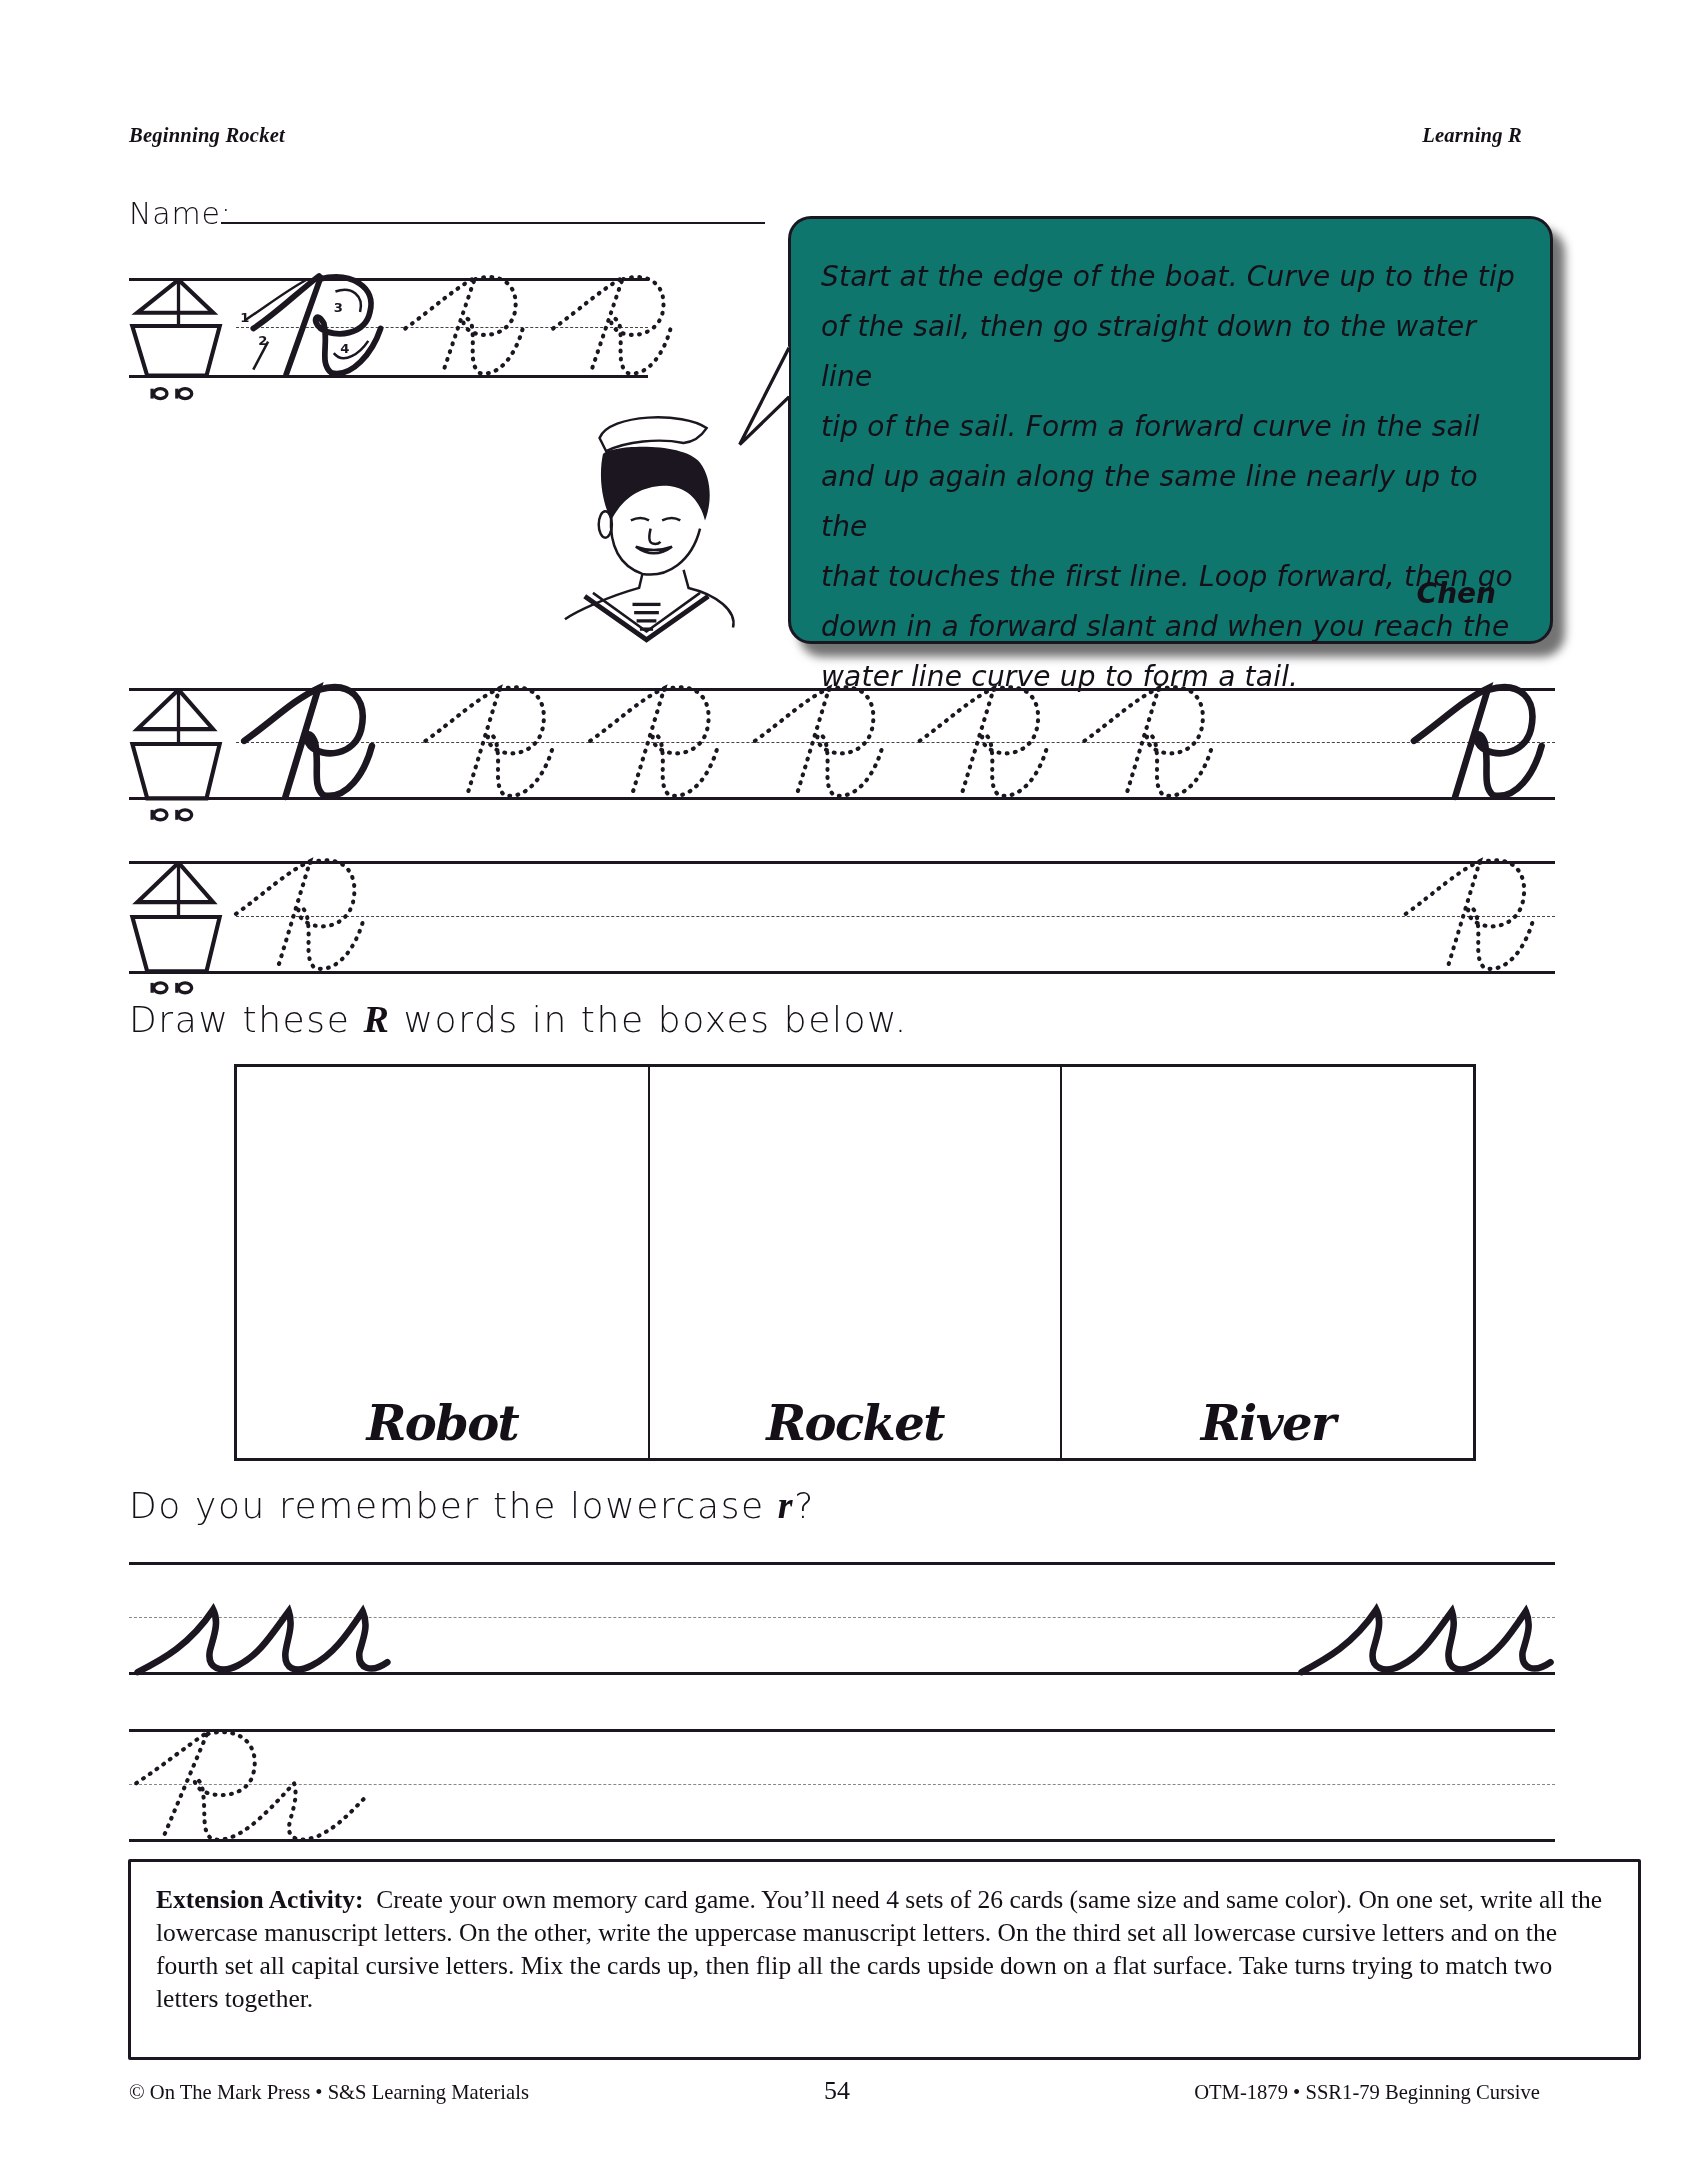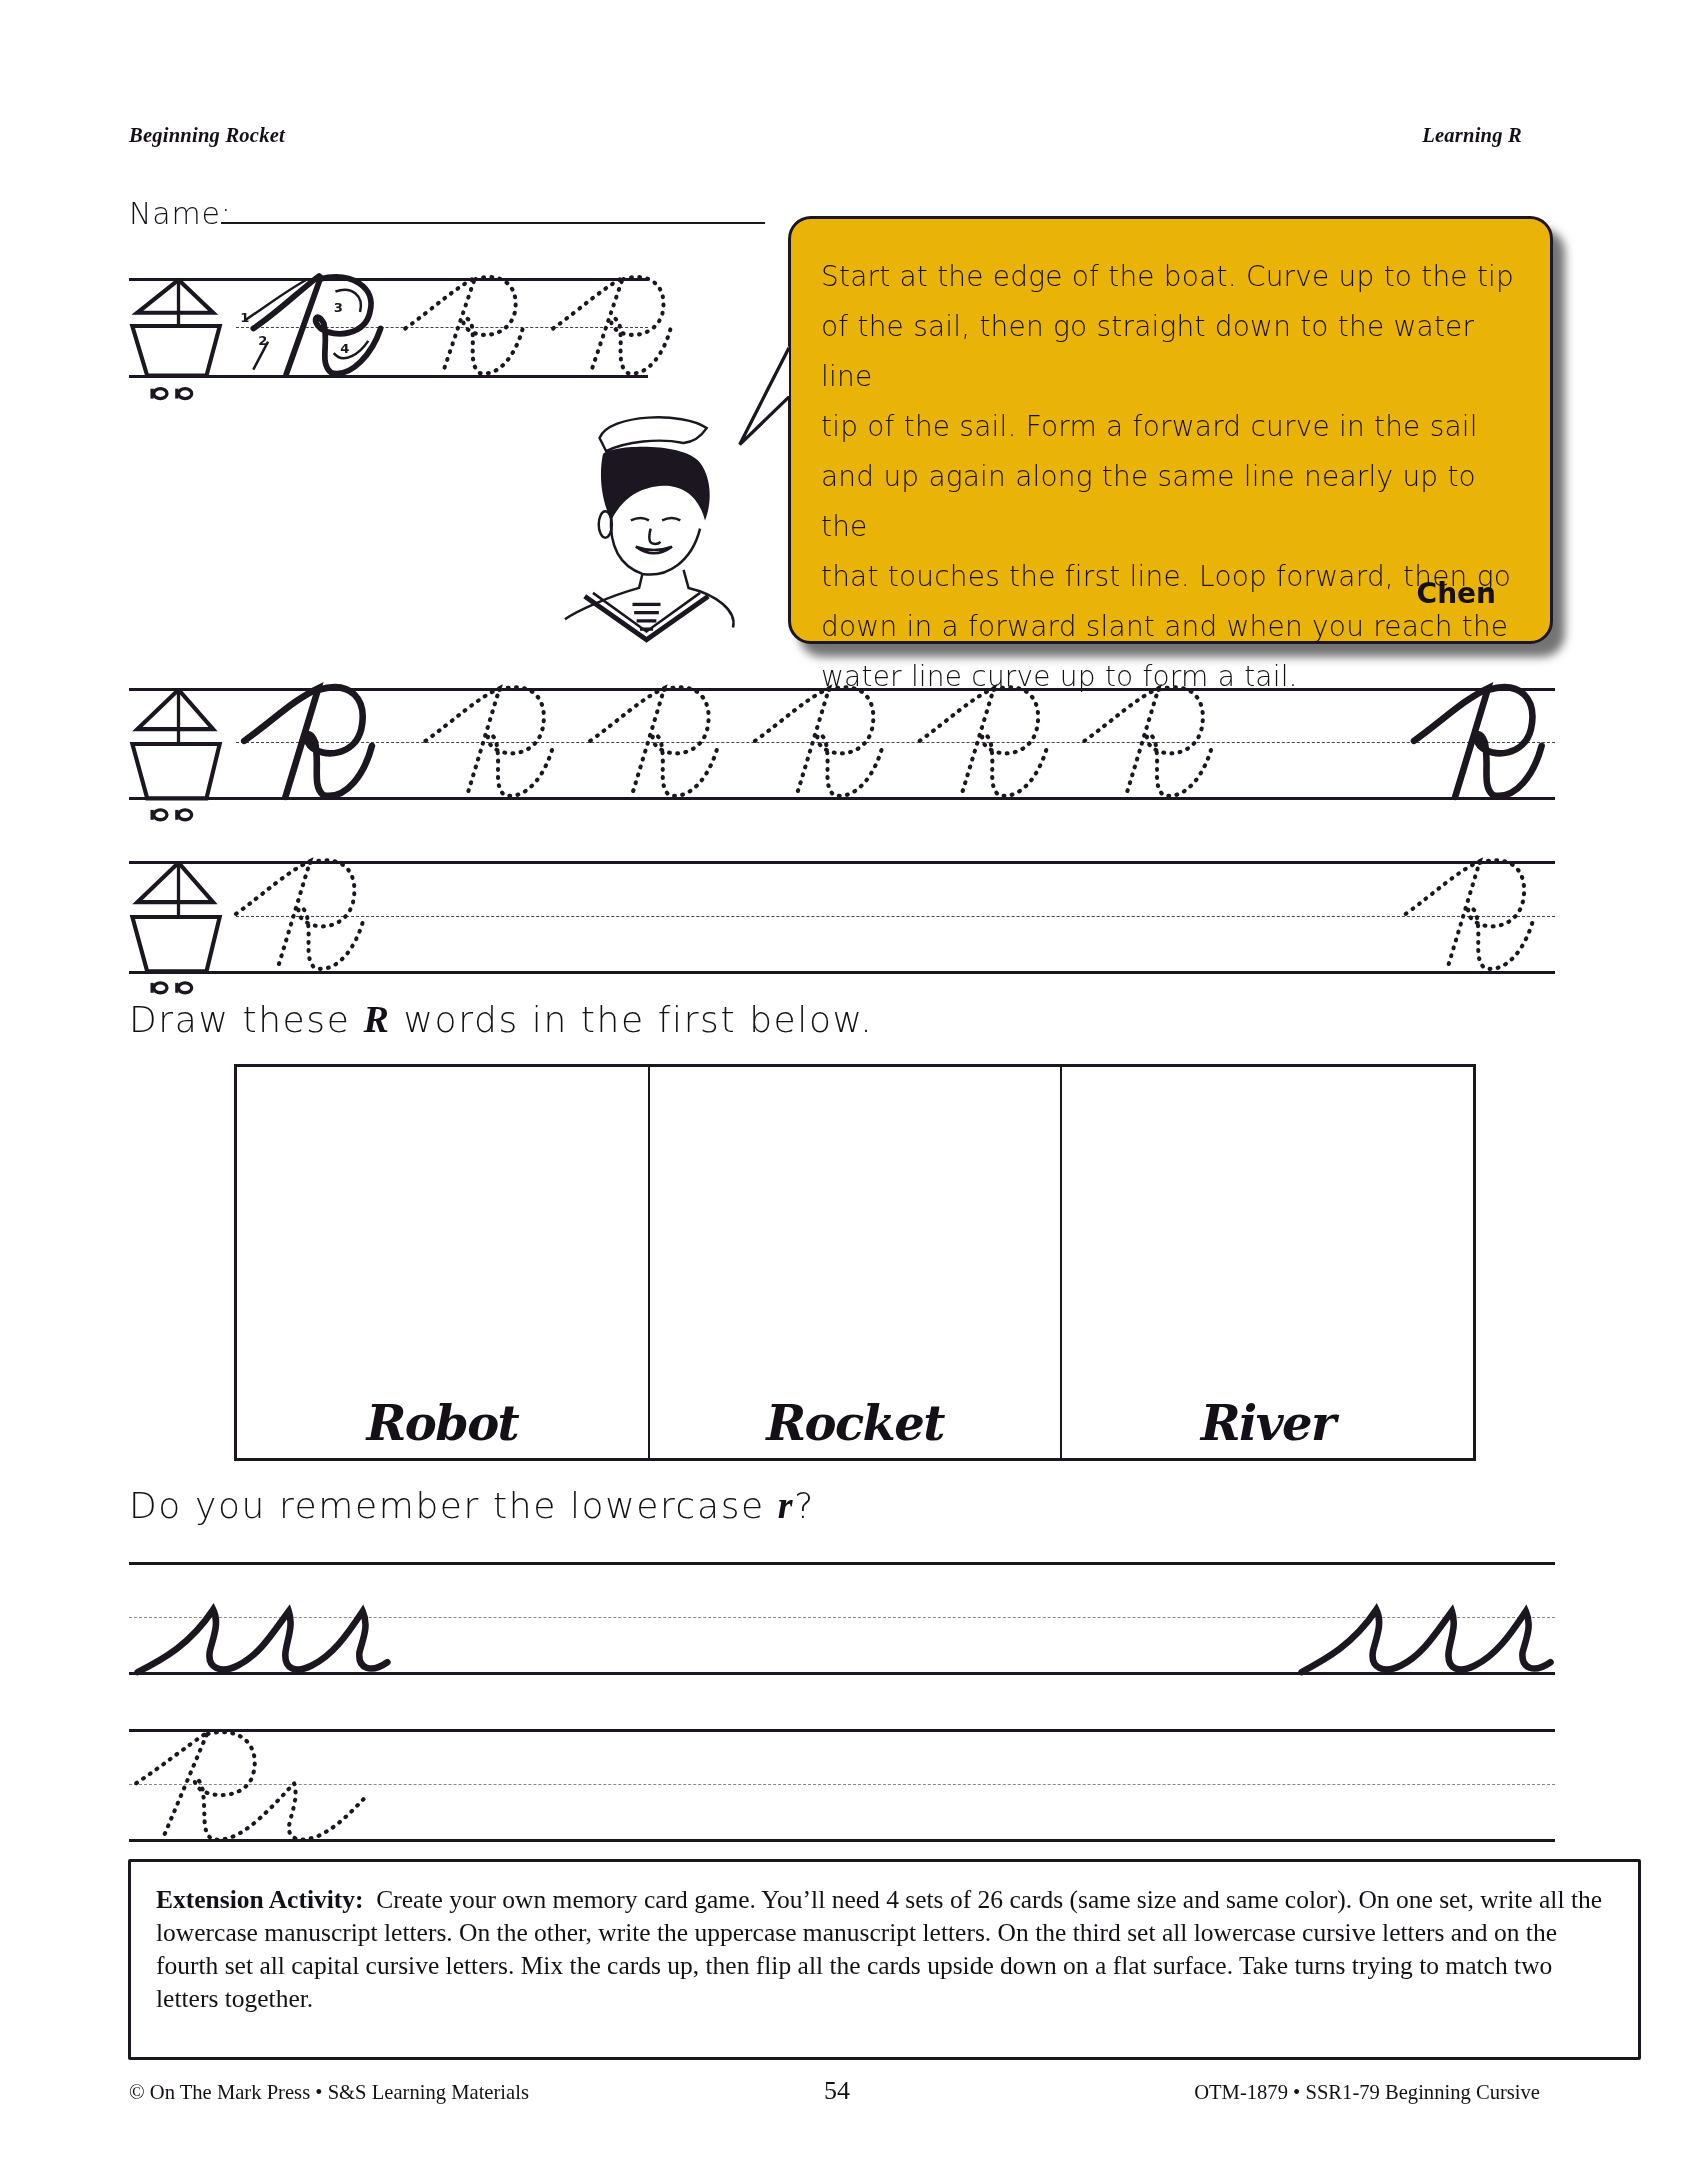"Start at the edge of" .bubble { background: #eab308 -> #0f766e; font-style: none -> italic }
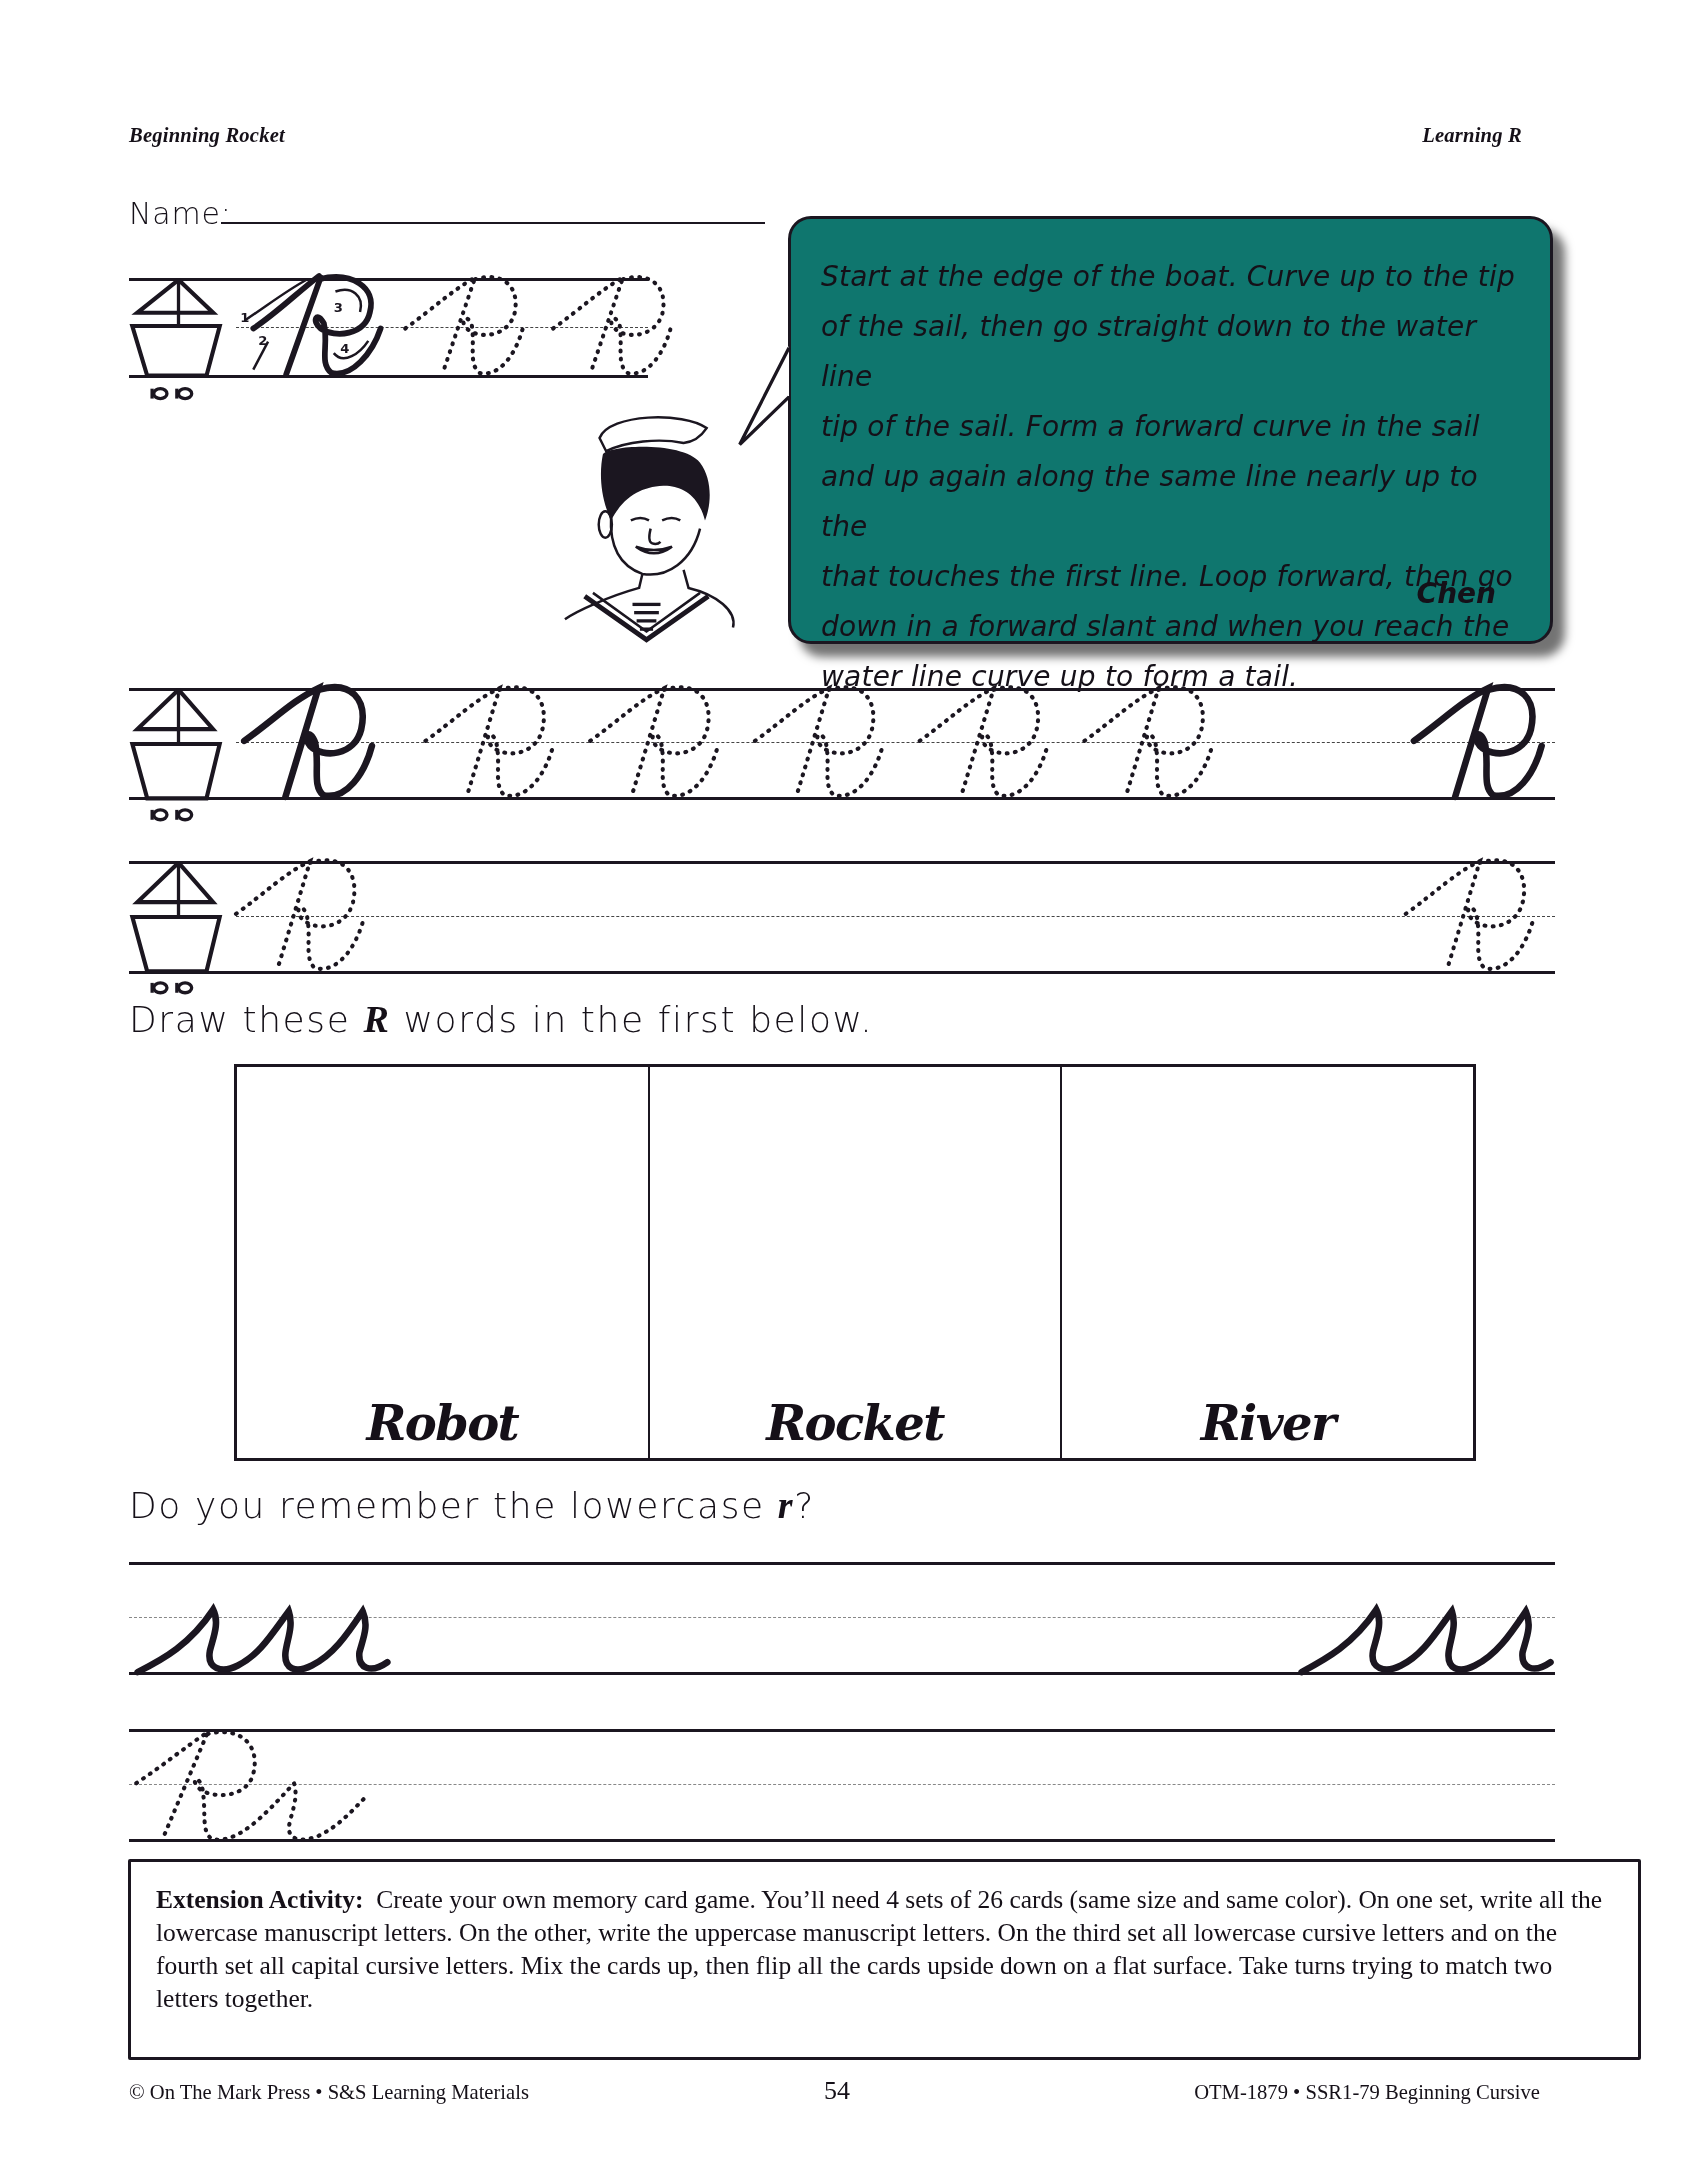"words in the first below." span { text: first -> boxes }
